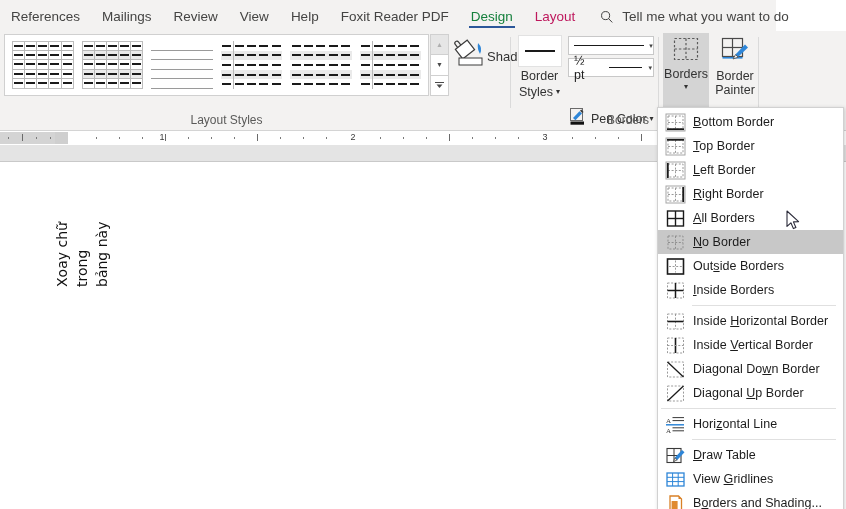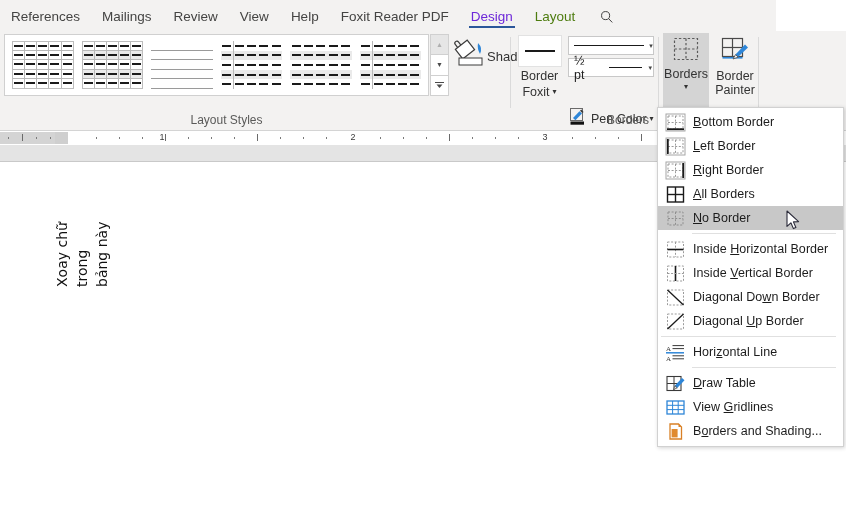"Design" .tab.active { color: #6d28d9 -> #15803d }
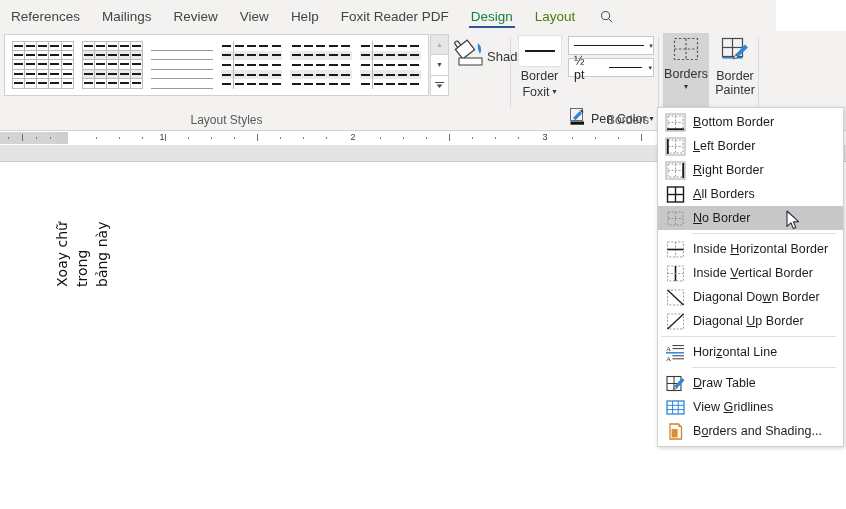"Layout" .tab.ctx { color: #4d7c0f -> #be185d }
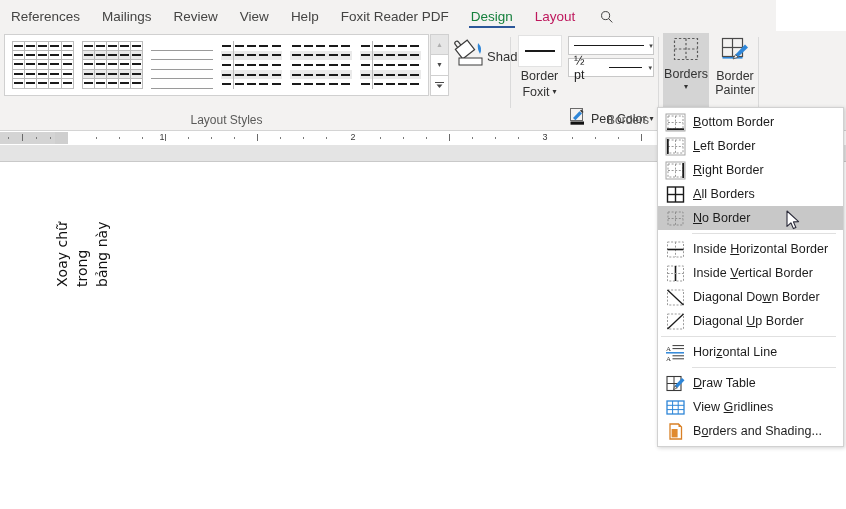"Tell me what you want" span.lbl { html: none -> <span>Tell me what you want to do</span> }
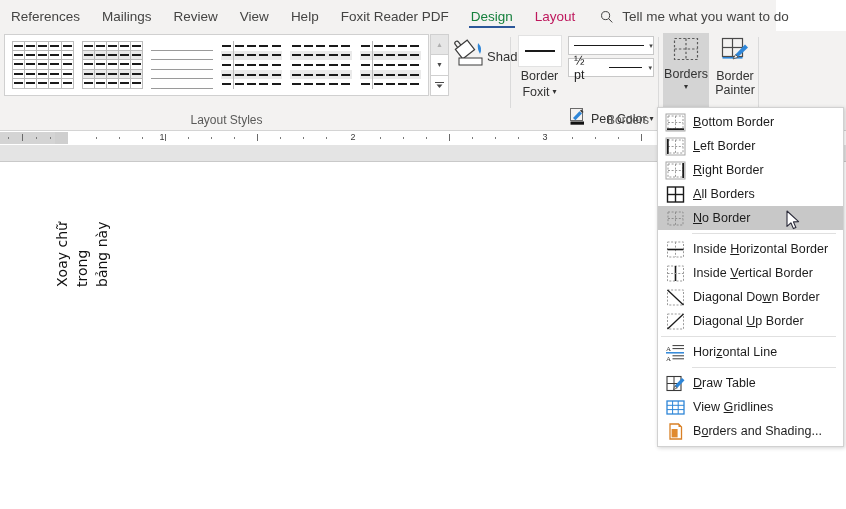"Foxit" span { text: Foxit -> Styles }
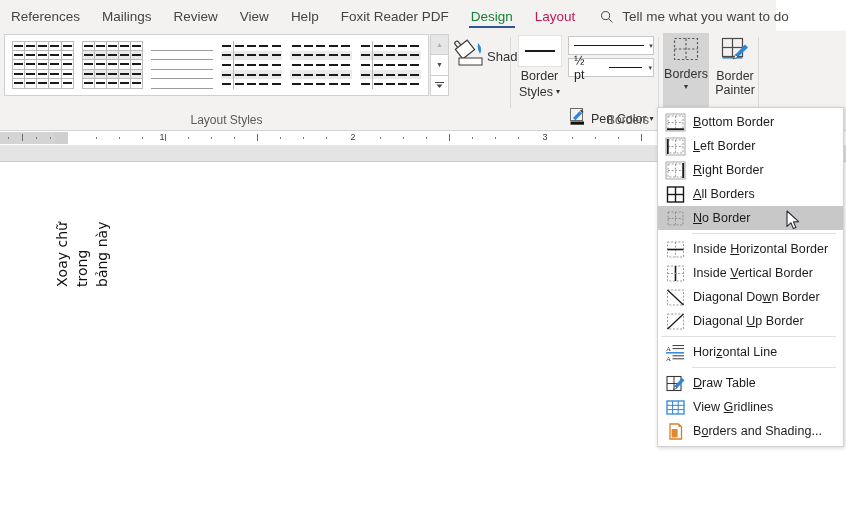"Top Border" div.mi { html: none -> <div> <span> <svg> <rect></rect> <rect></rect> <line></line> <line></line> <line></line> </svg> </span> <span><u>T</u>op Border</span> </div> }
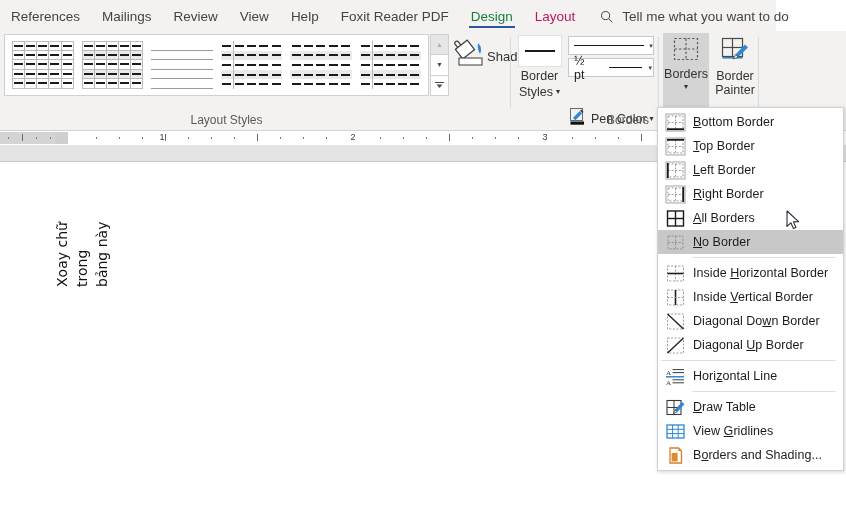"Outside Borders" div.mi { html: none -> <div> <span> <svg> <rect></rect> <line></line> <line></line> </svg> </span> <span>Out<u>s</u>ide Borders</span> </div> }
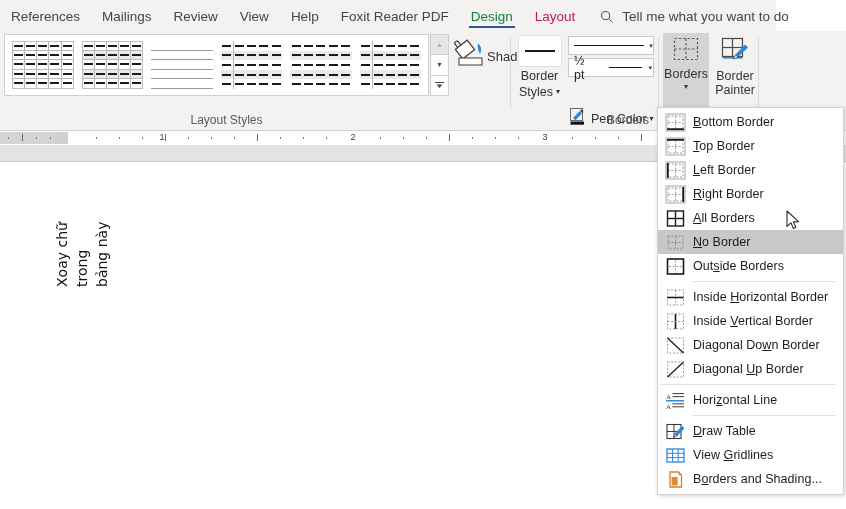"Inside Borders" div.mi { html: none -> <div> <span> <svg> <rect></rect> <line></line> <line></line> </svg> </span> <span><u>I</u>nside Borders</span> </div> }
